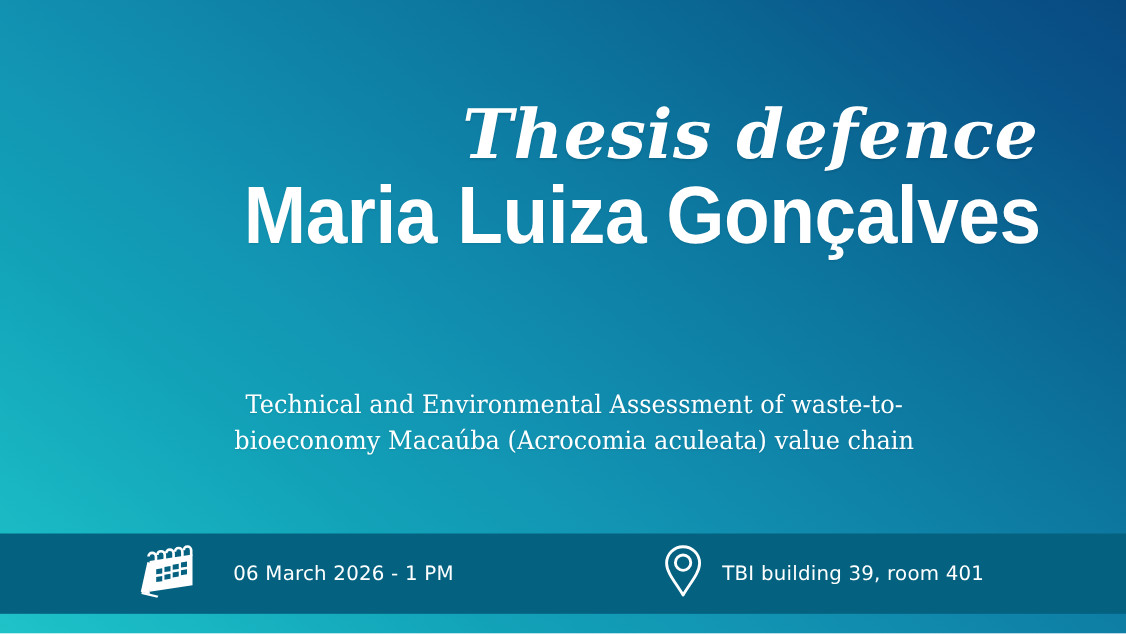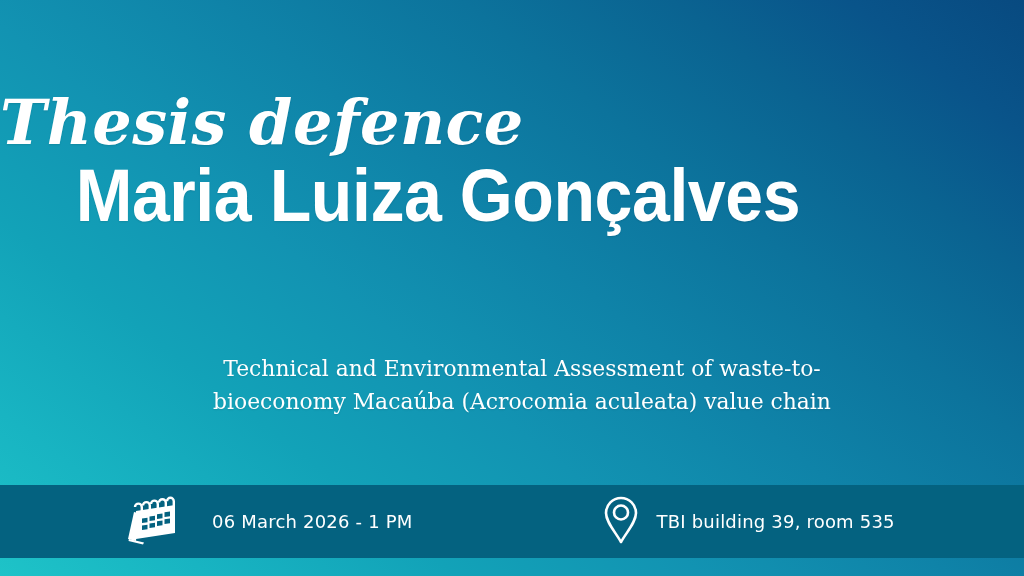"Thesis defence" .headline { text-align: none -> right }
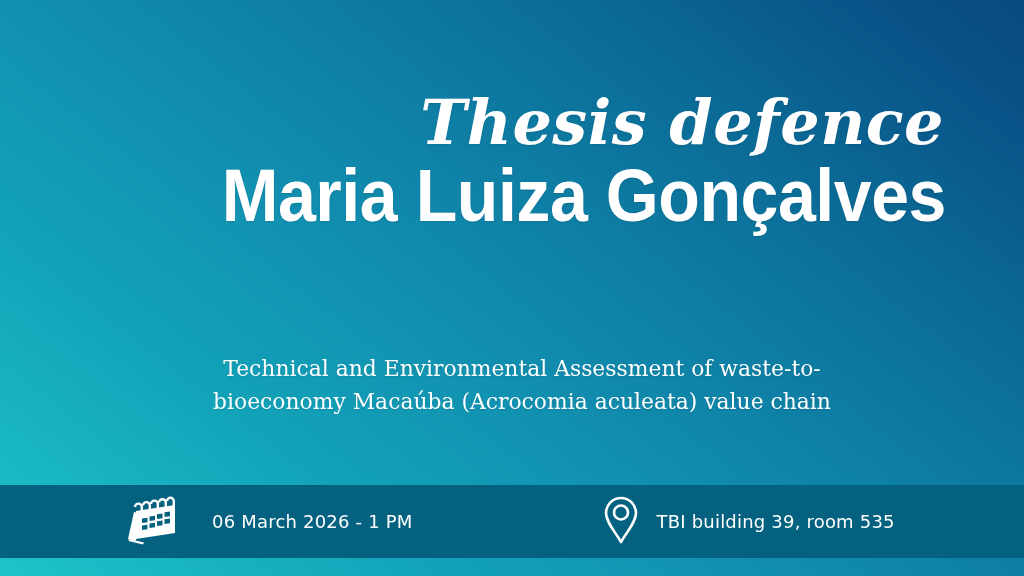"TBI building 39, room 535" span.info-text { text: 535 -> 401 }
